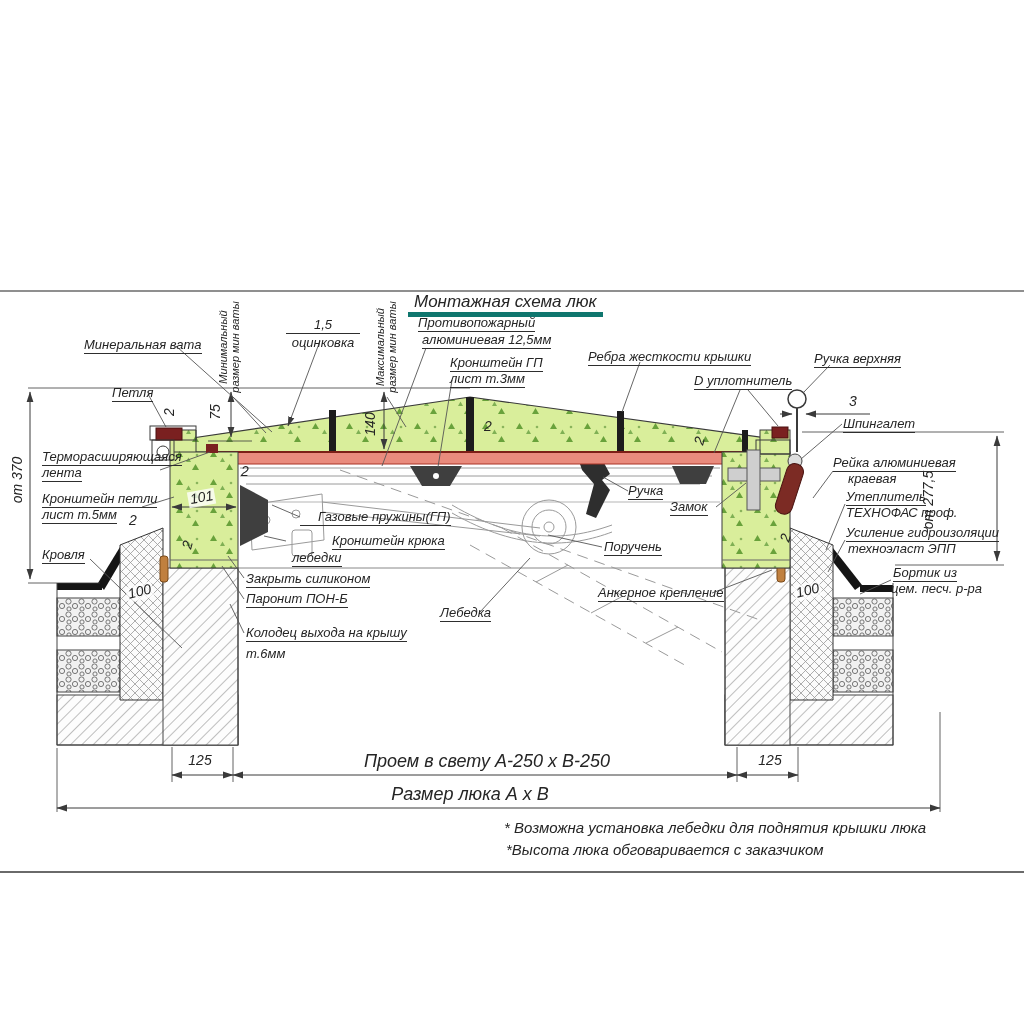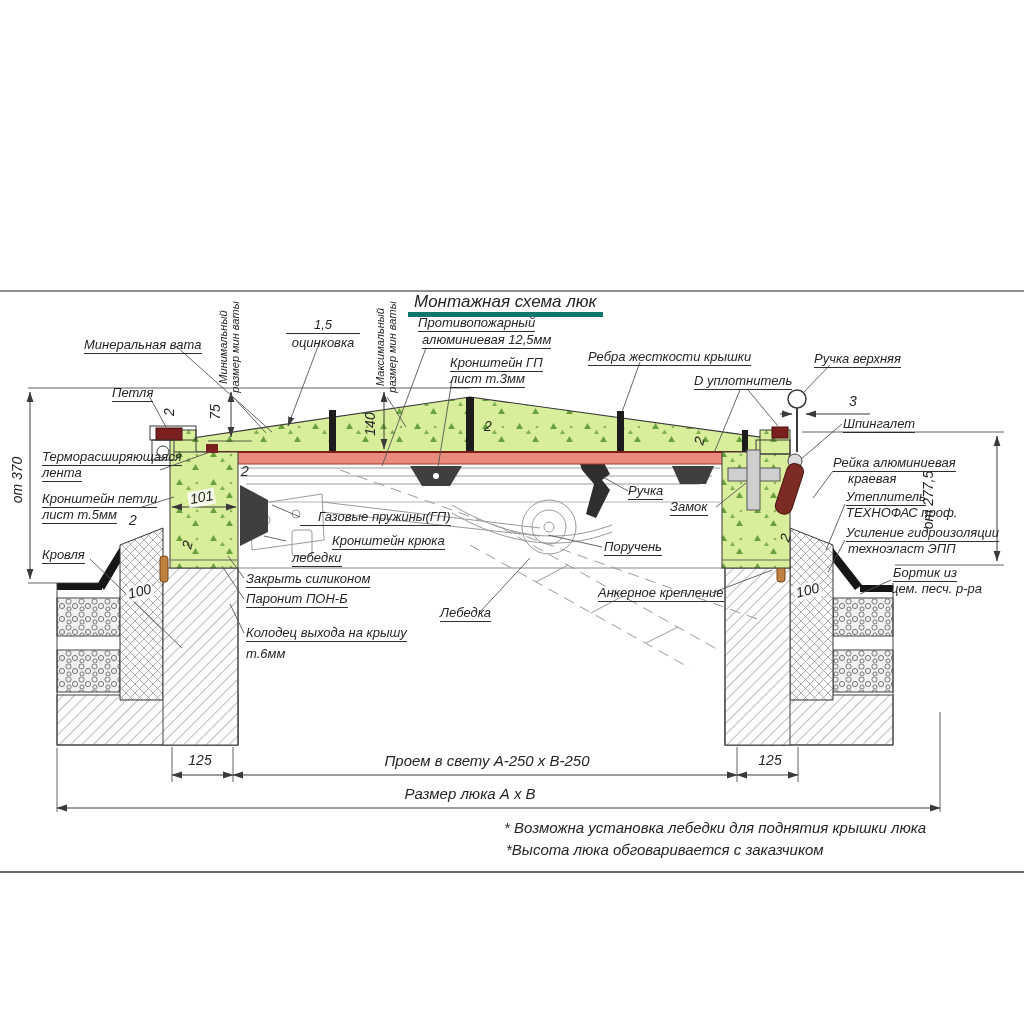"Проем в свету А-250 х" .dimtxt { font-size: 15px -> 18px }
